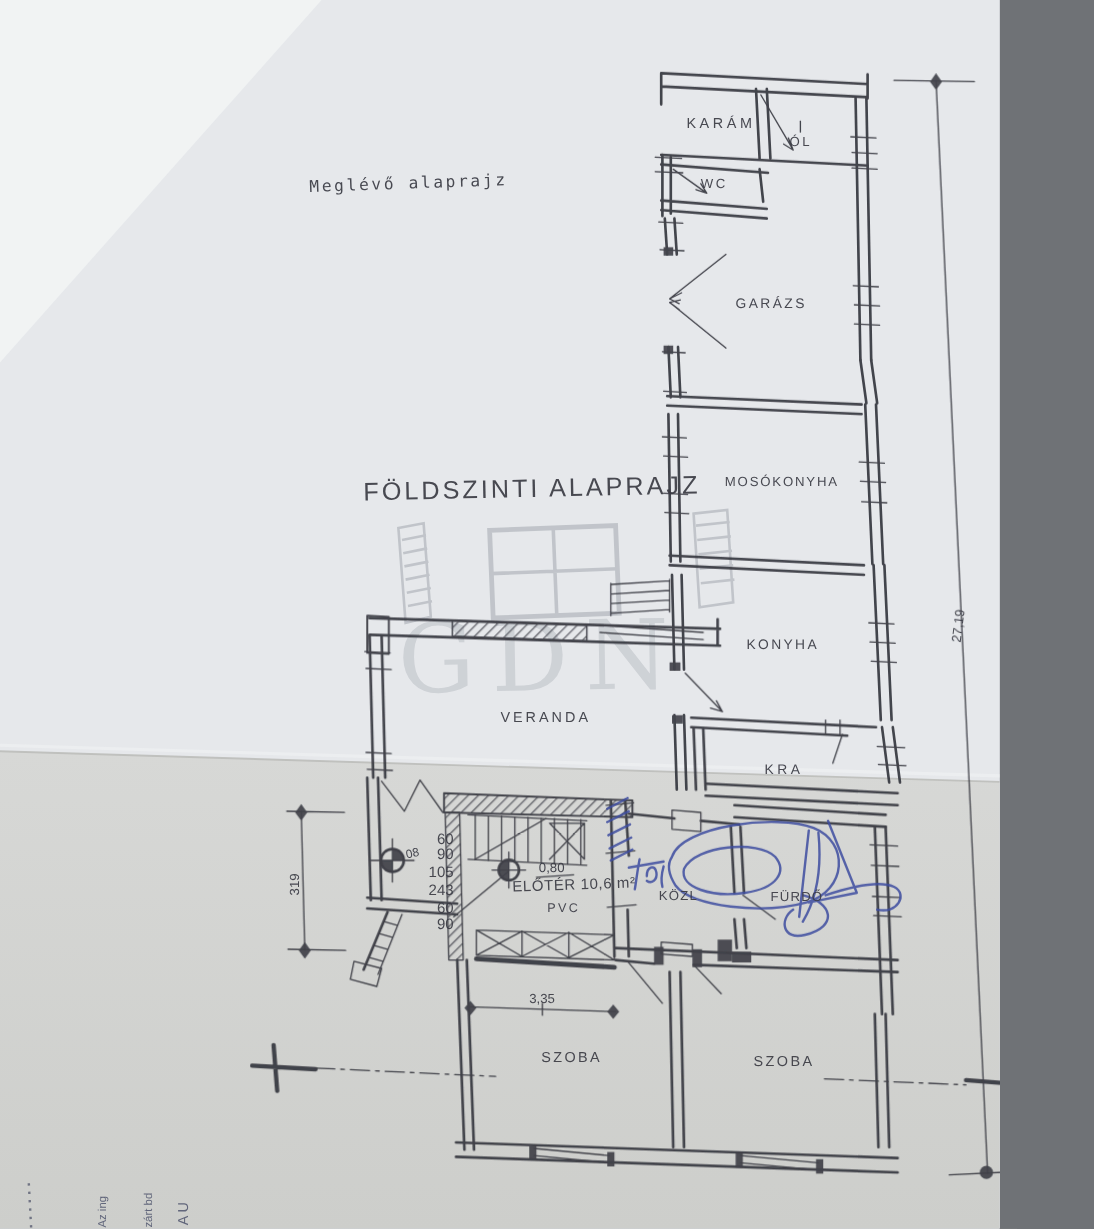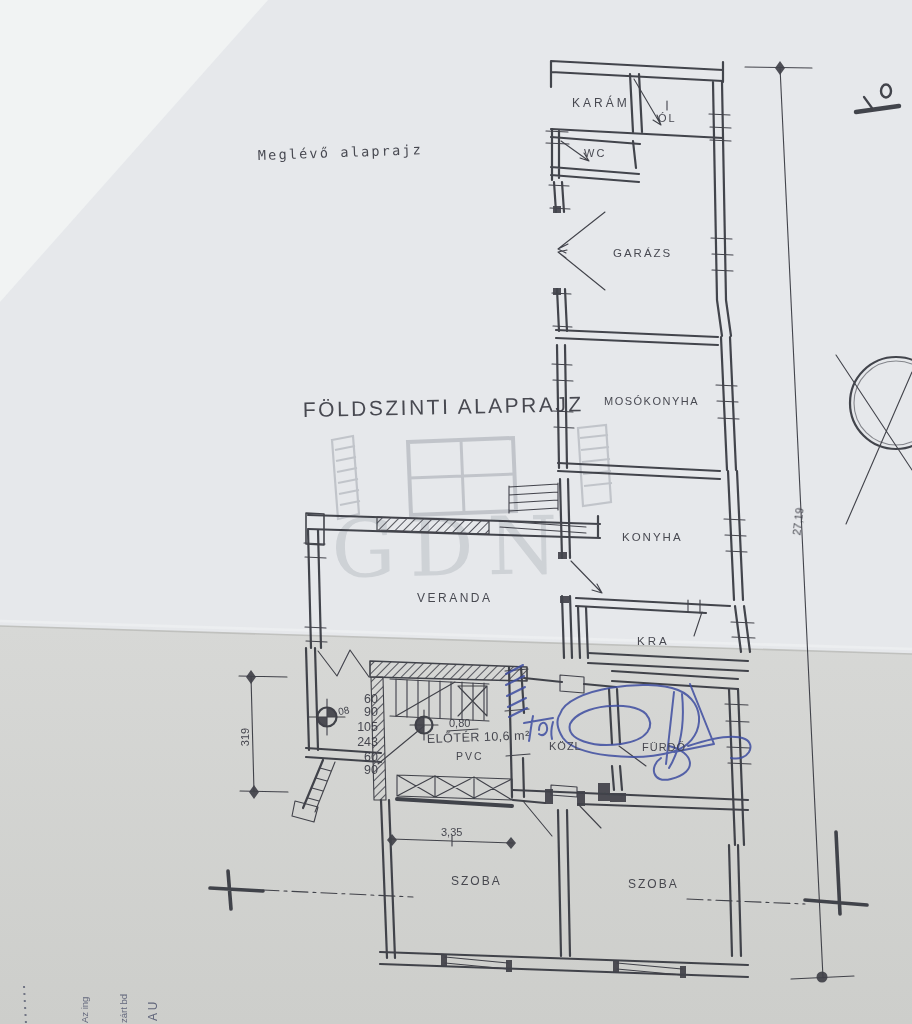"GDN" .page { width: 912px -> 833px }
